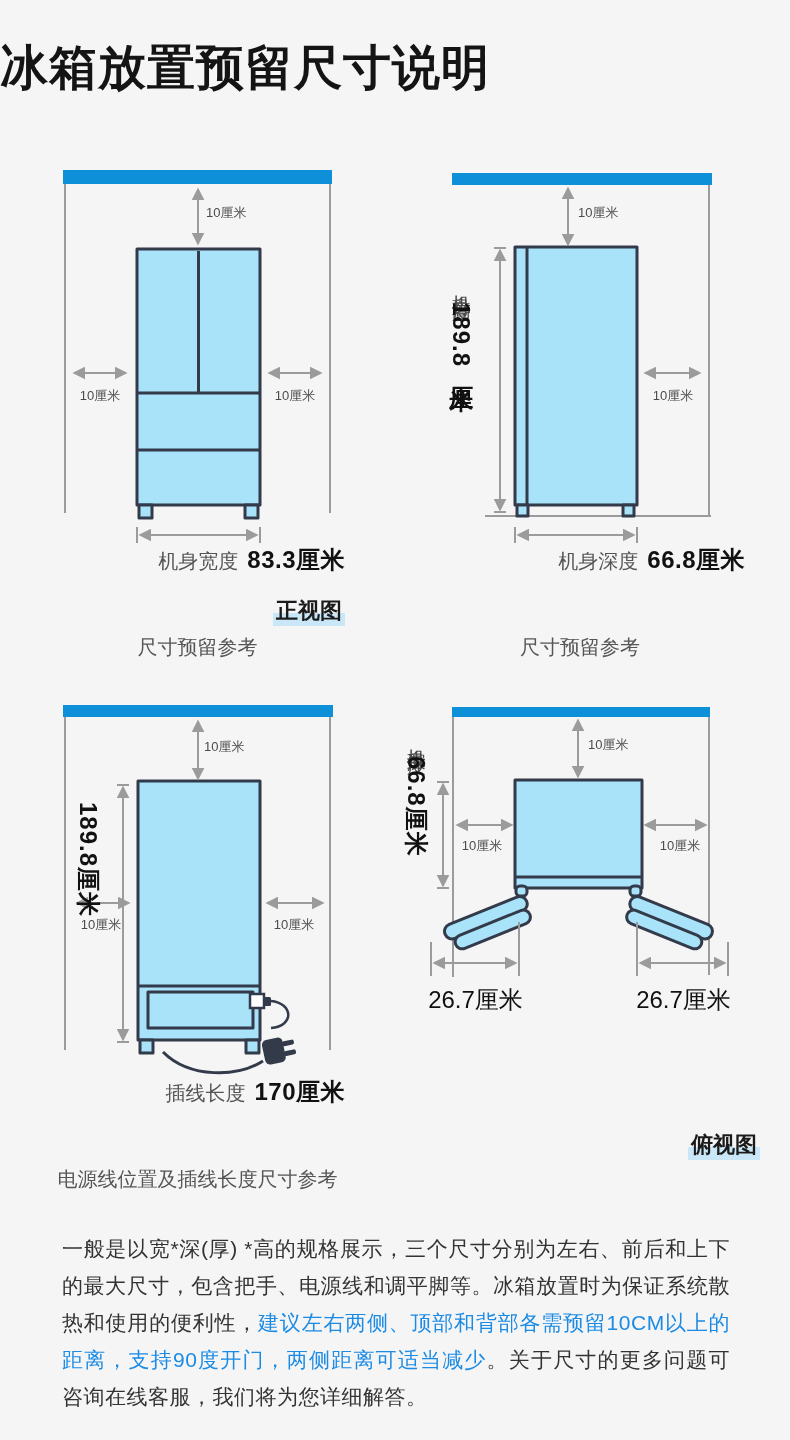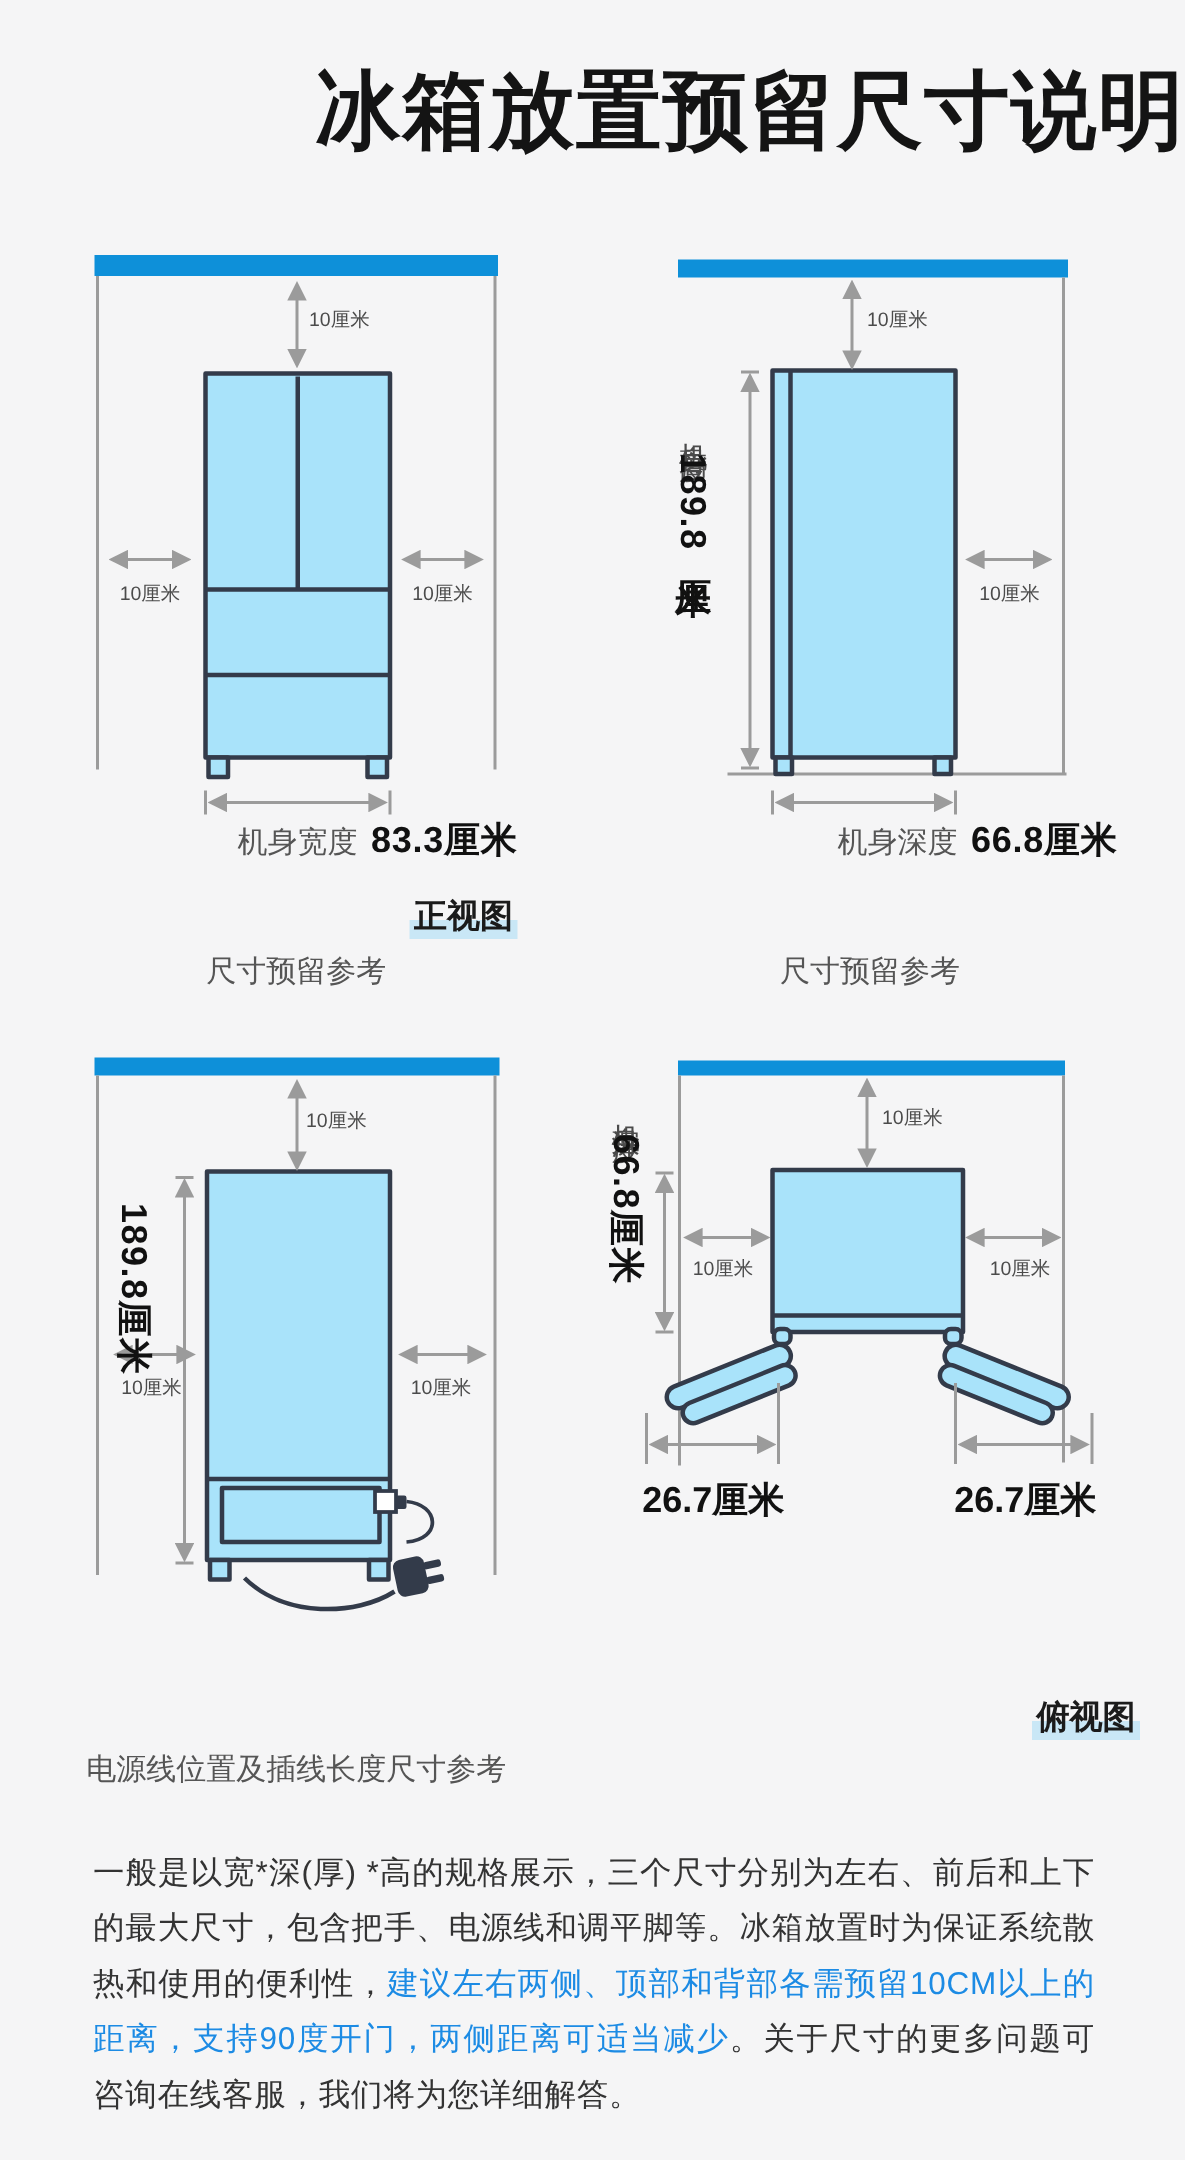"冰箱放置预留尺寸说明" .page-title { font-size: 57px -> 48px; text-align: right -> left }
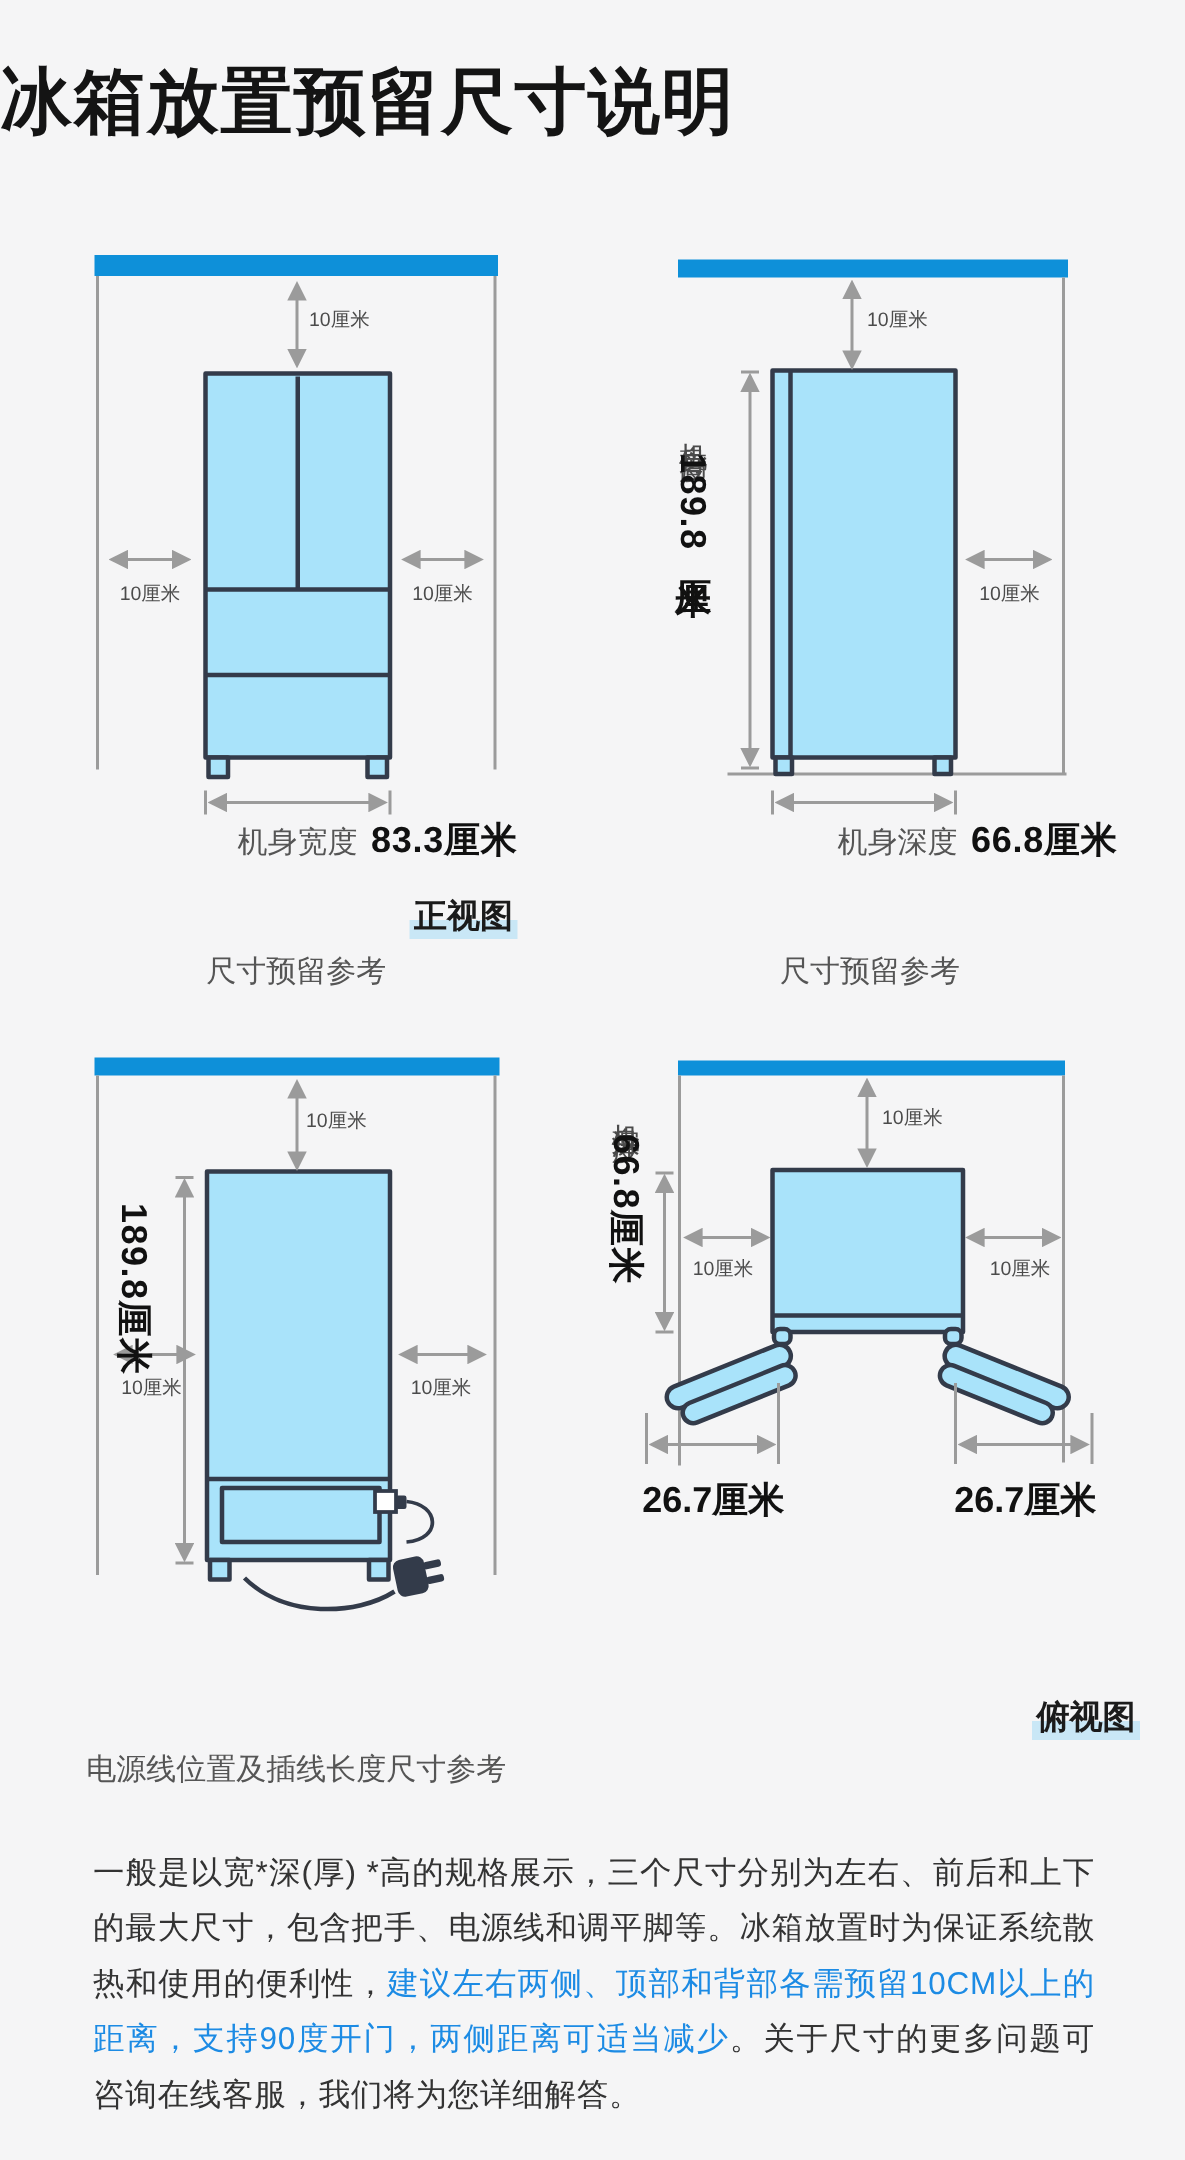"26.7厘米" .bigval { font-weight: bold -> normal }
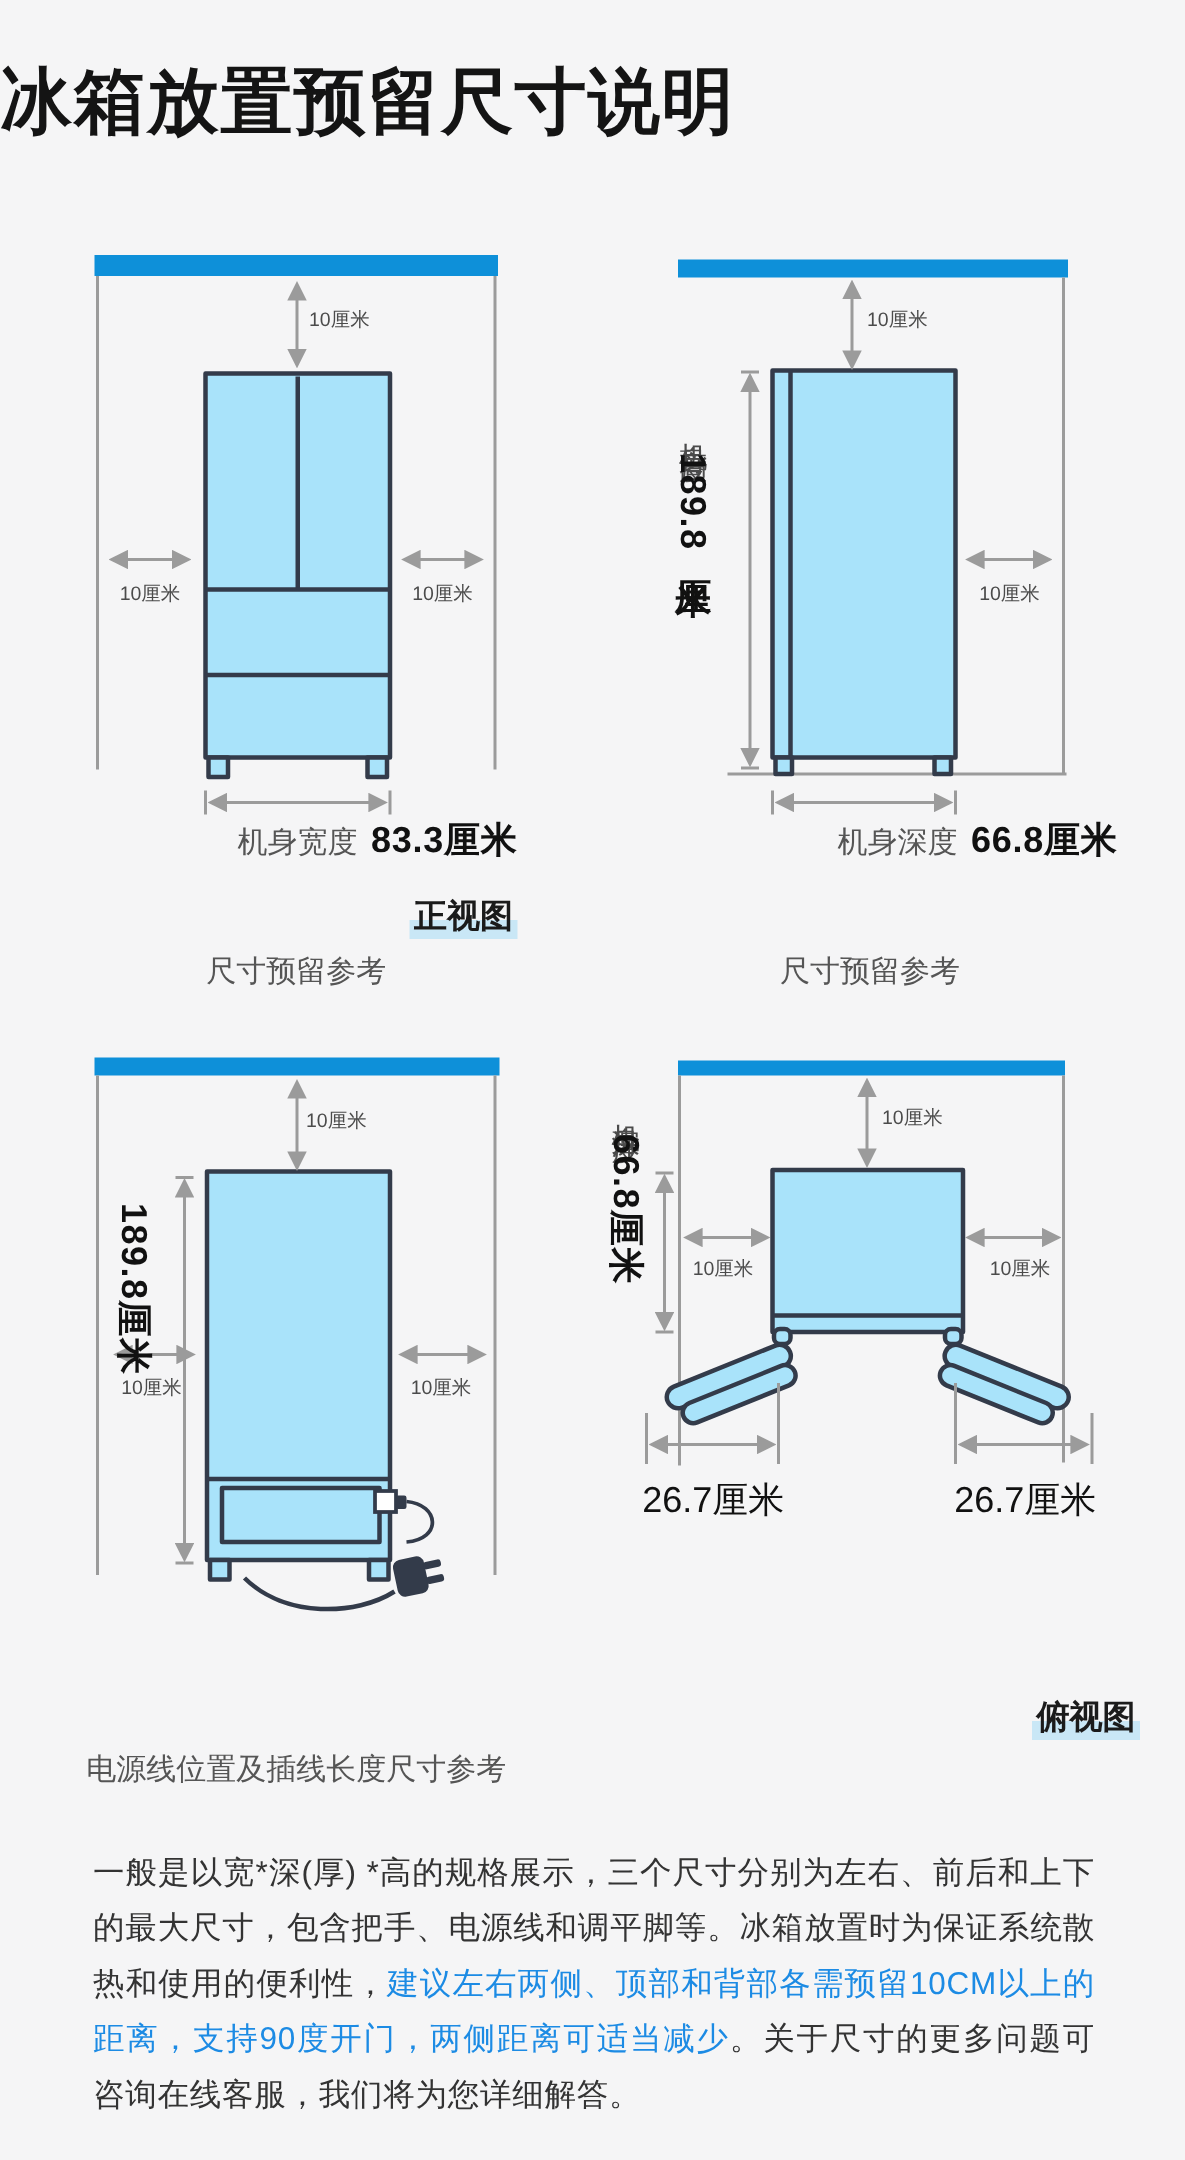"插线长度" div.dimrow { html: none -> <div> <span>插线长度</span> <span>170厘米</span> </div> }
